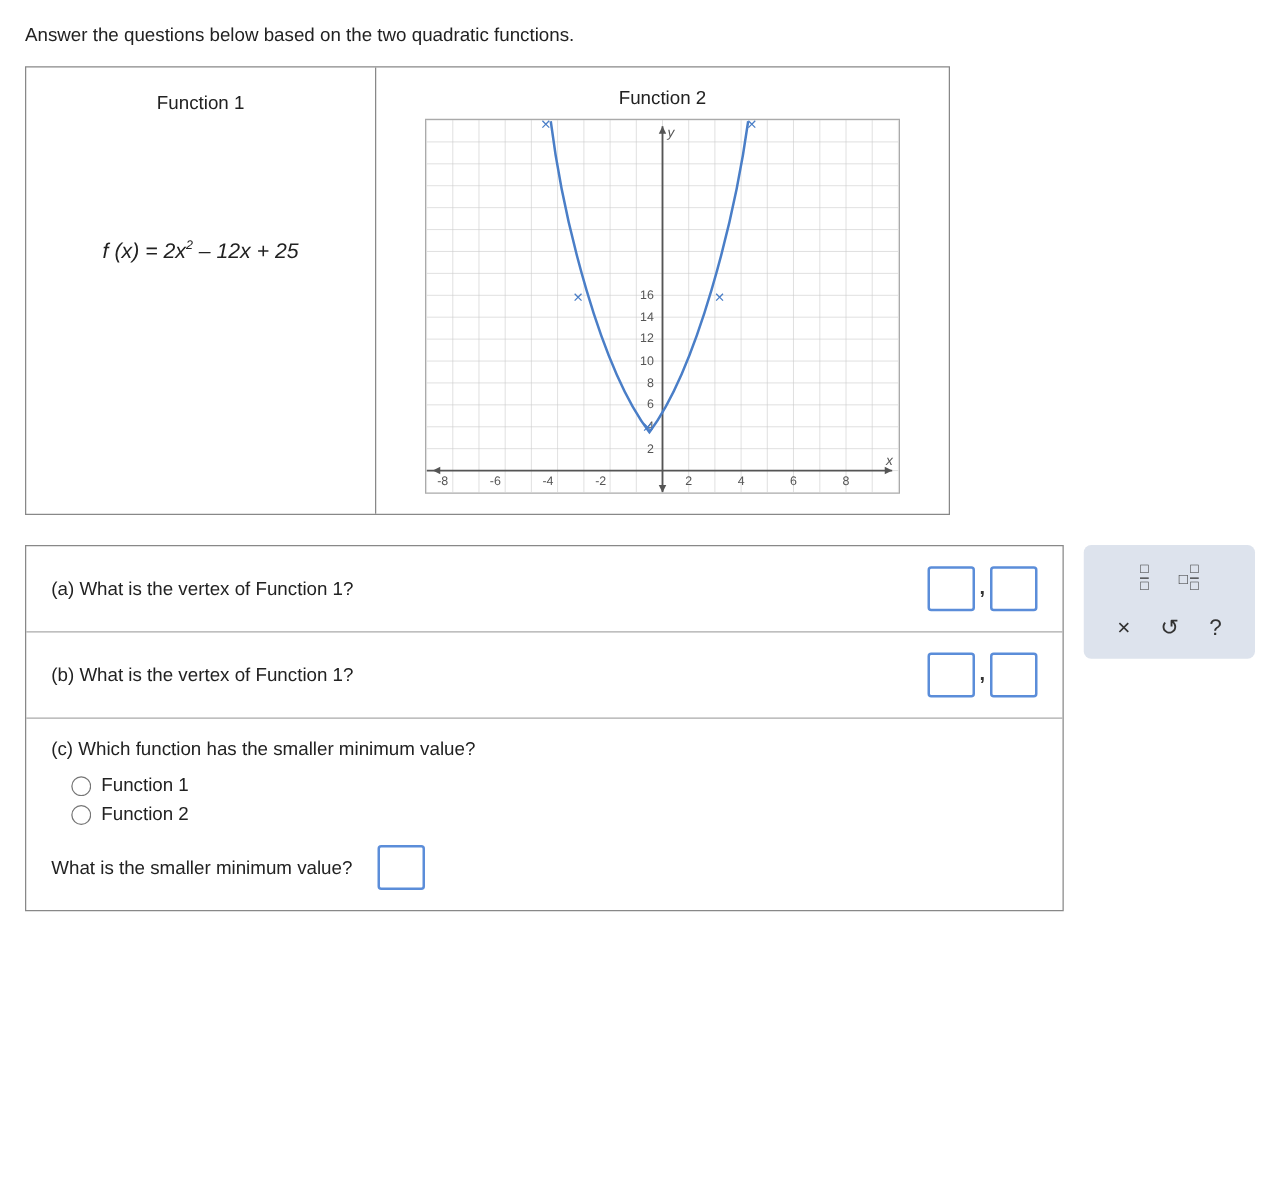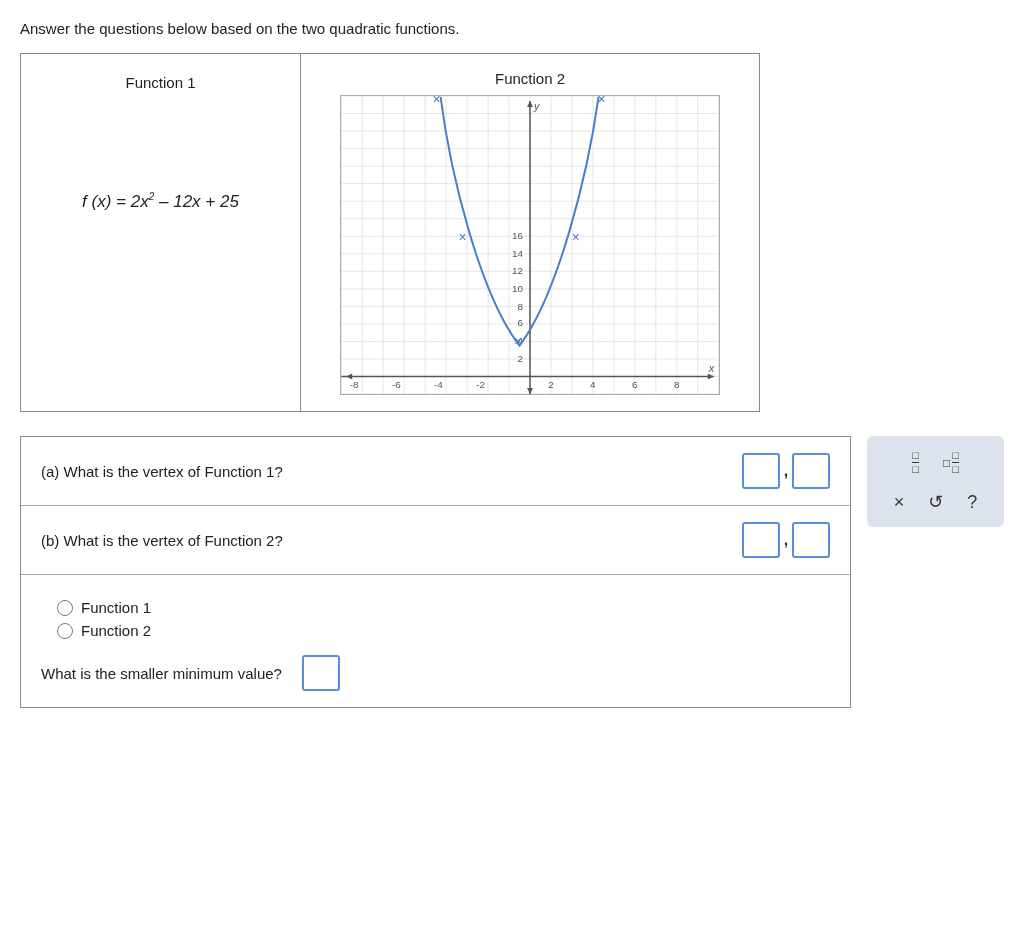"(b) What is the vertex" div.question-label { text: 2 -> 1 }
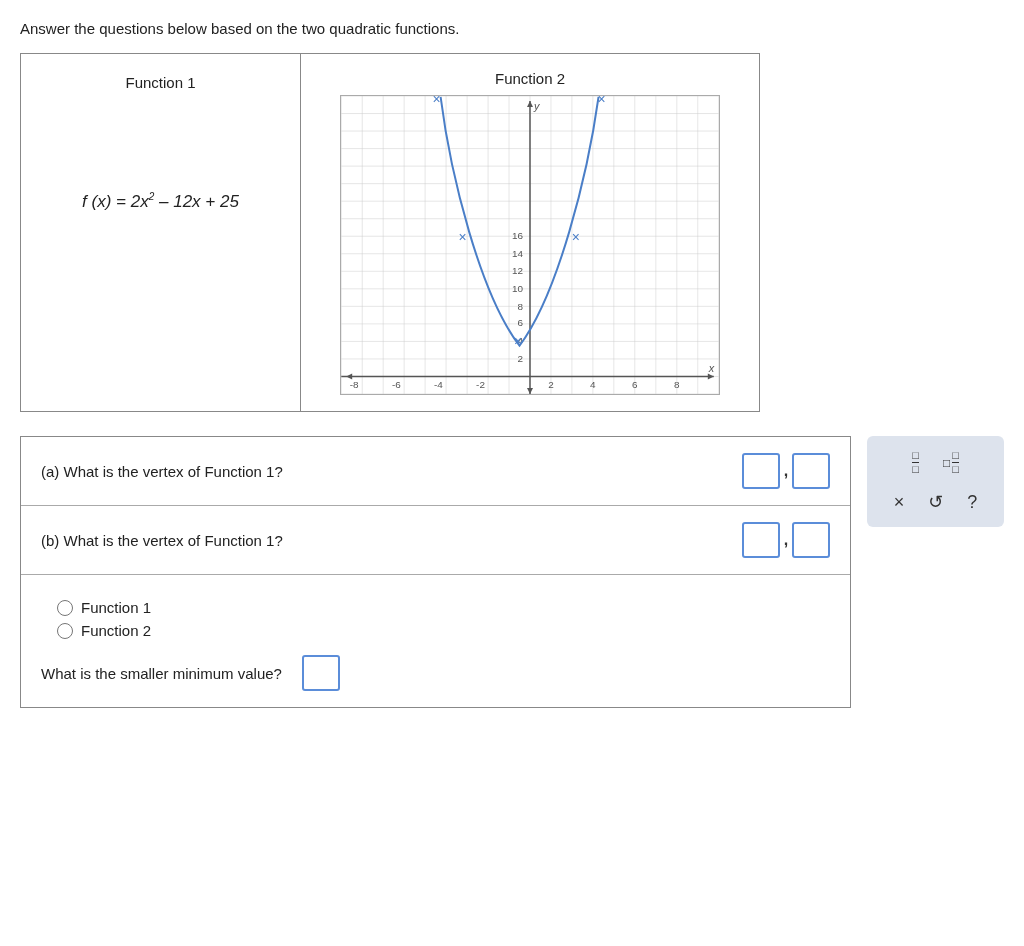"(c) Which function has the" div.part-c-title { html: none -> <div>(c) Which function has the smaller minimum value?</div> }
